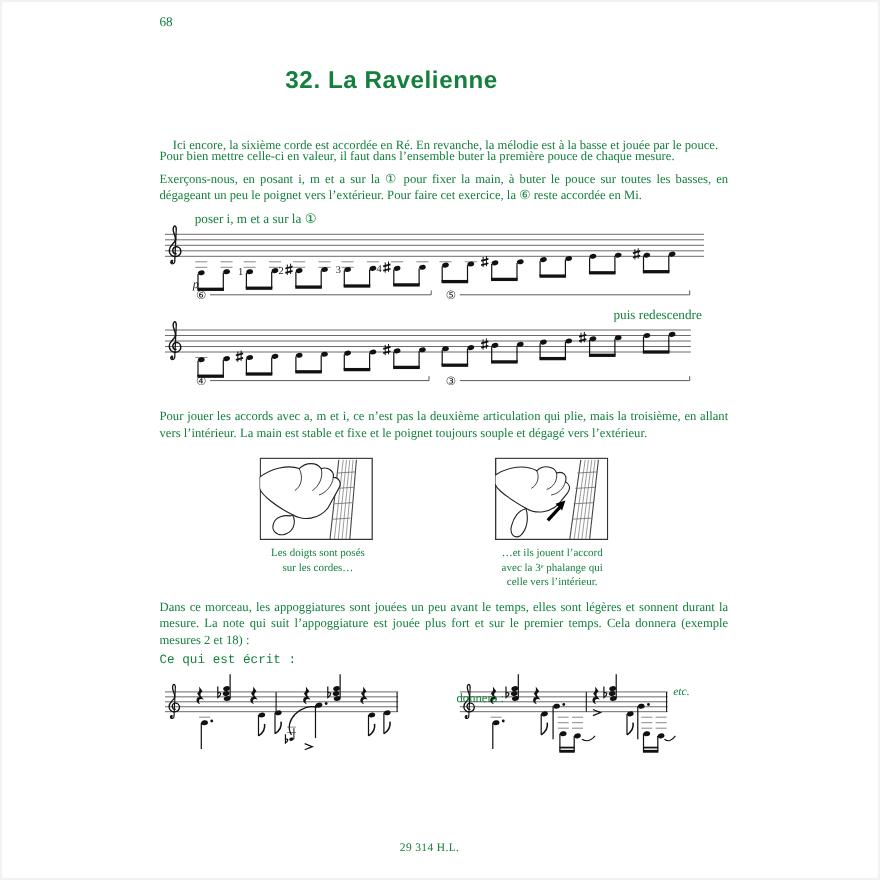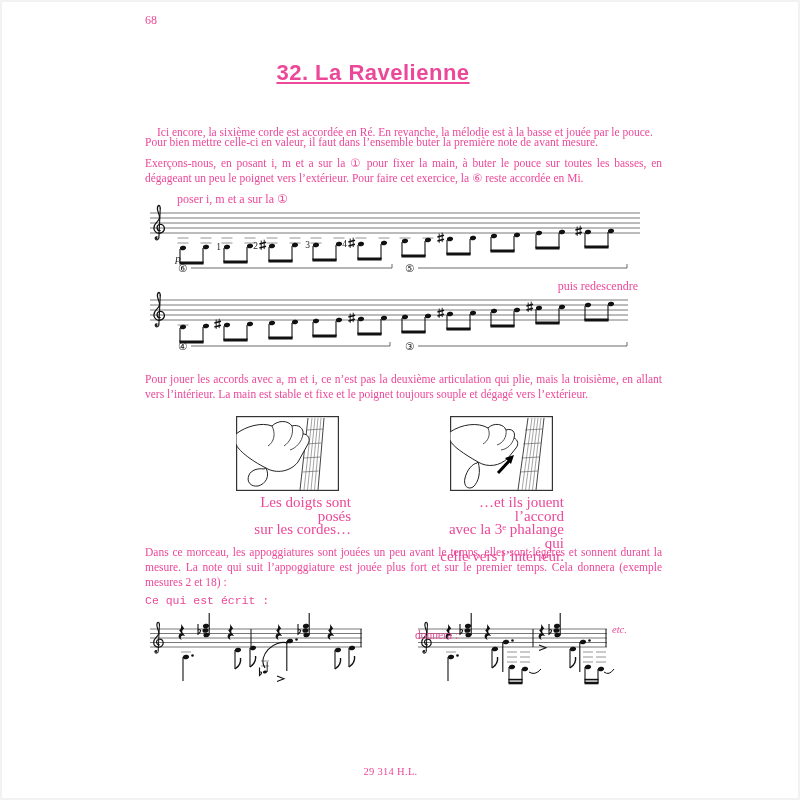"68" .page { color: #ec4899 -> #15803d }
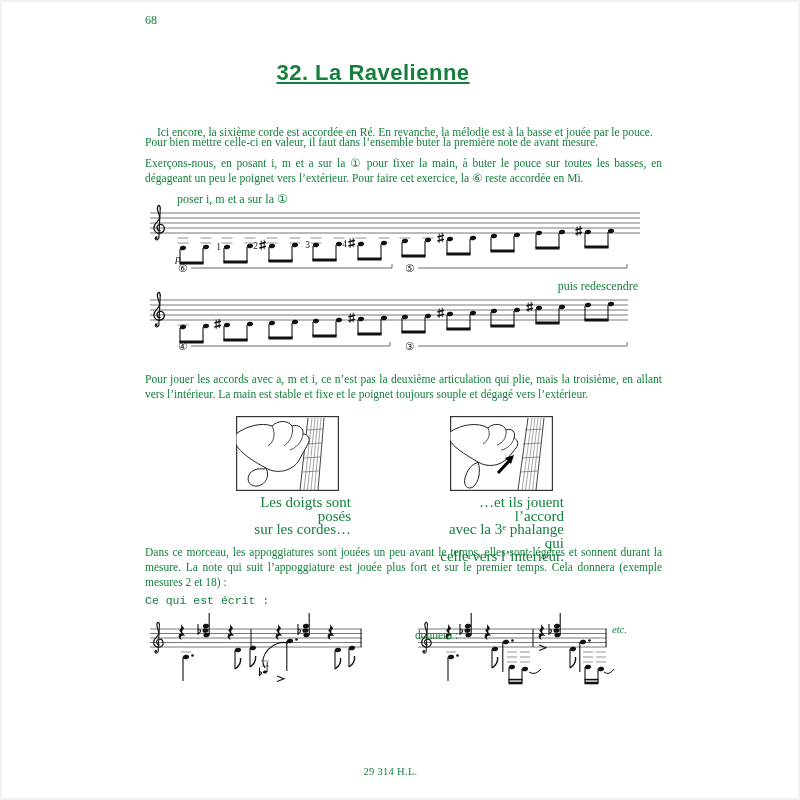"32. La Ravelienne" div.abs { left: 253px -> 236px; text-decoration: underline -> none }
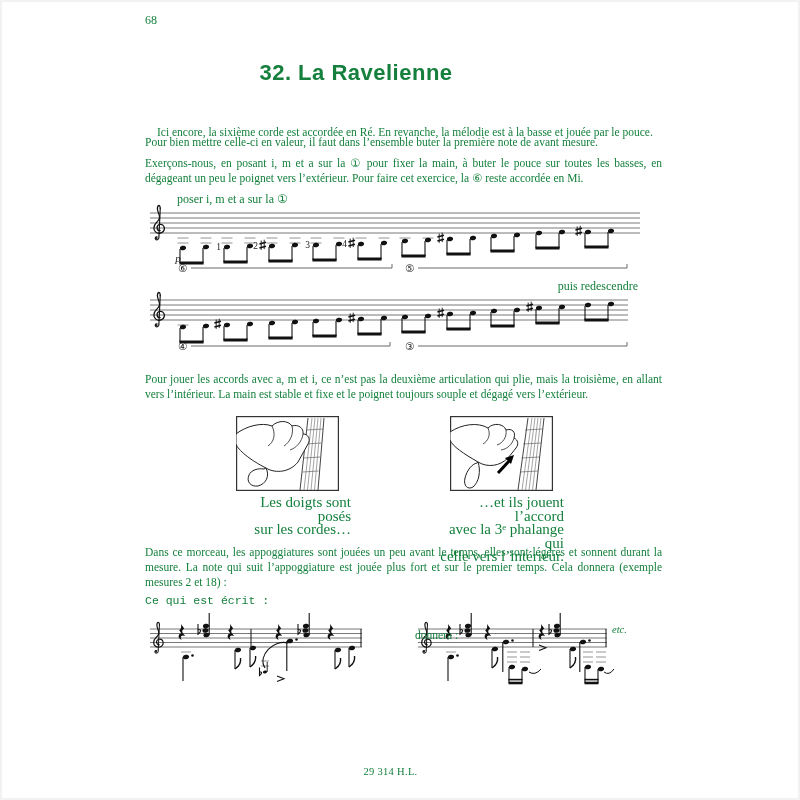"Pour bien mettre celle-ci en" div.abs { text: note de avant -> pouce de chaque }
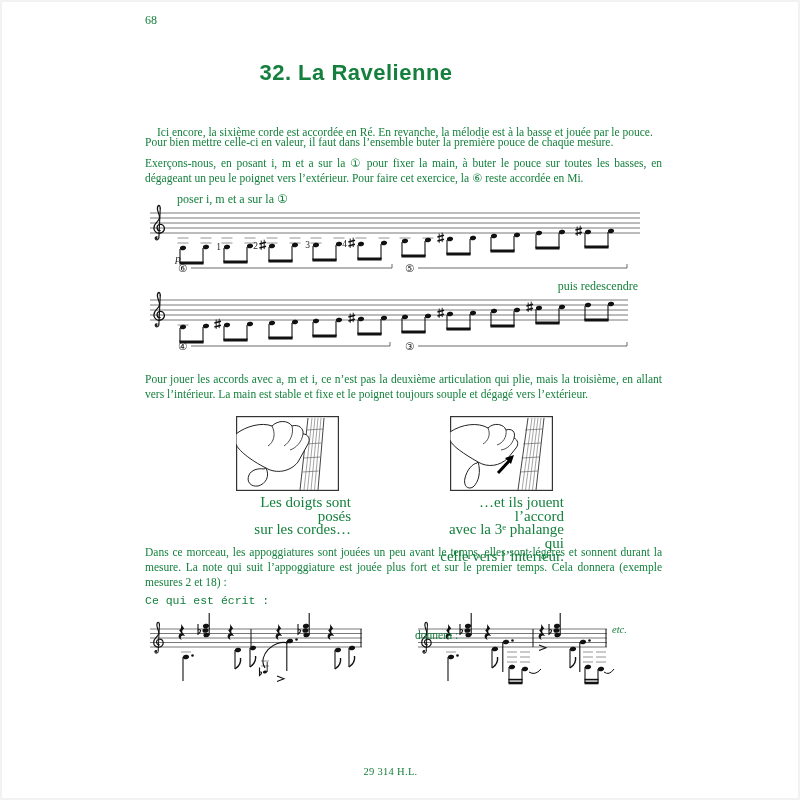"Les doigts sont posés" .cap { font-size: 15px -> 10px; text-align: right -> center }
